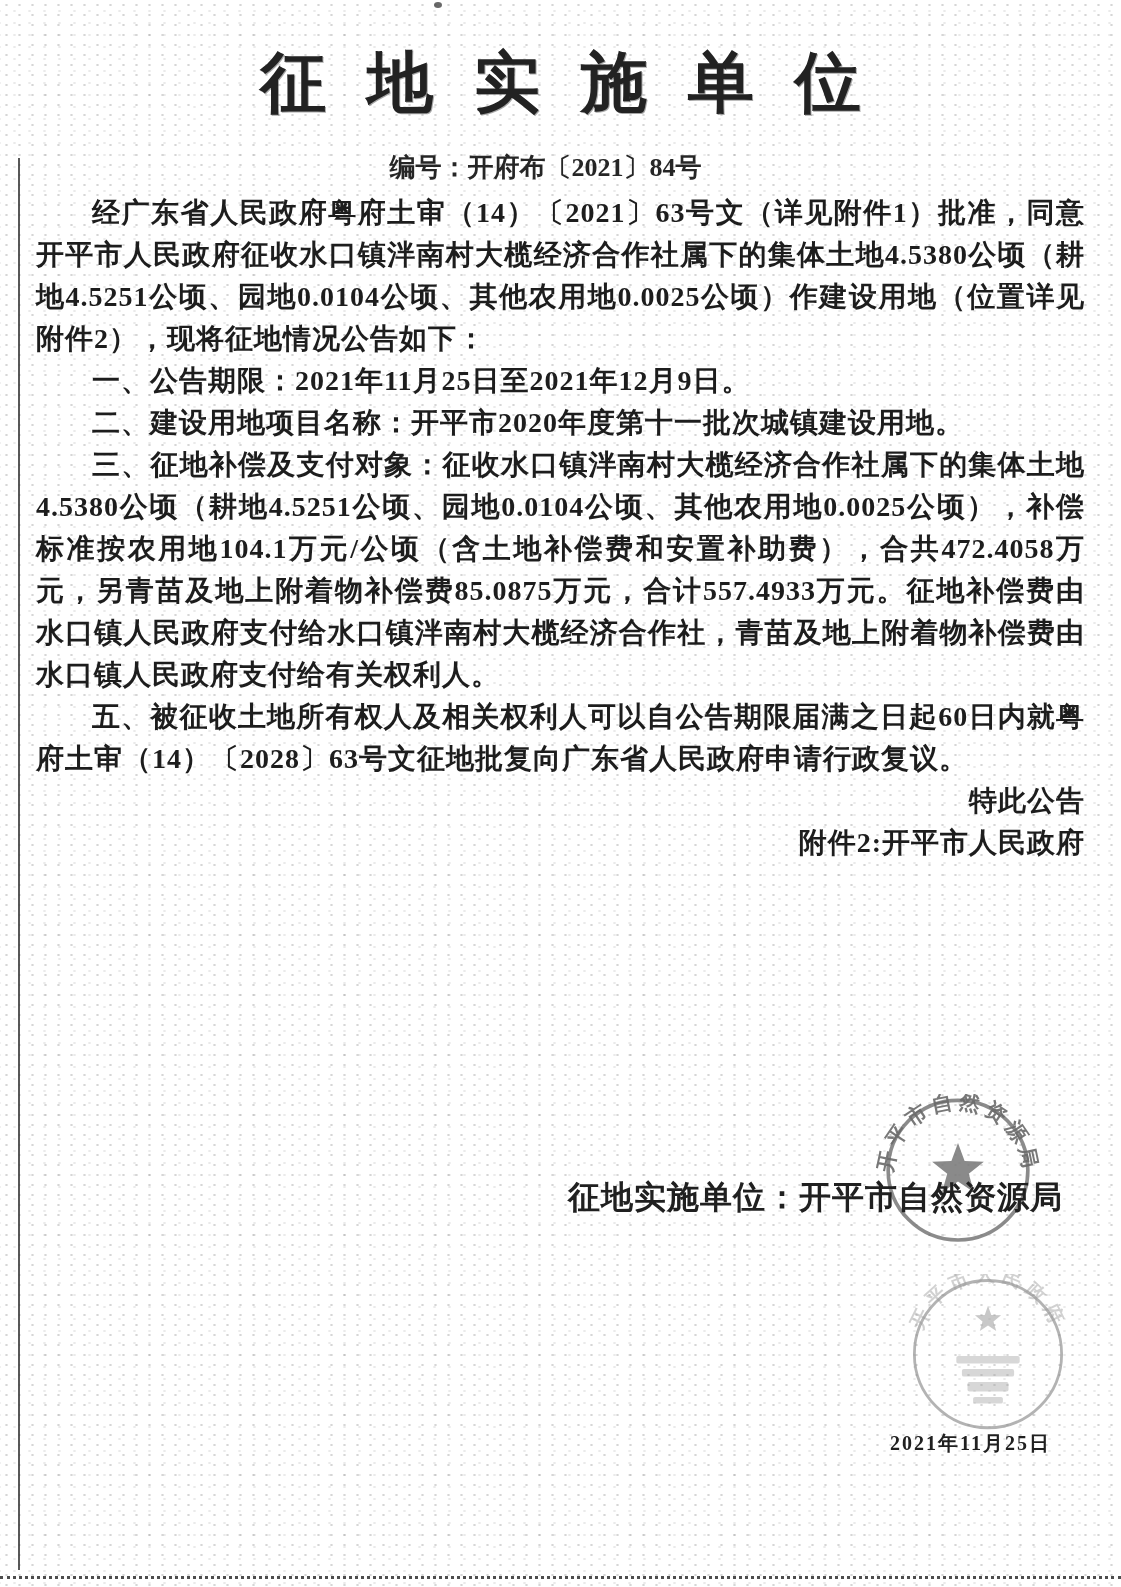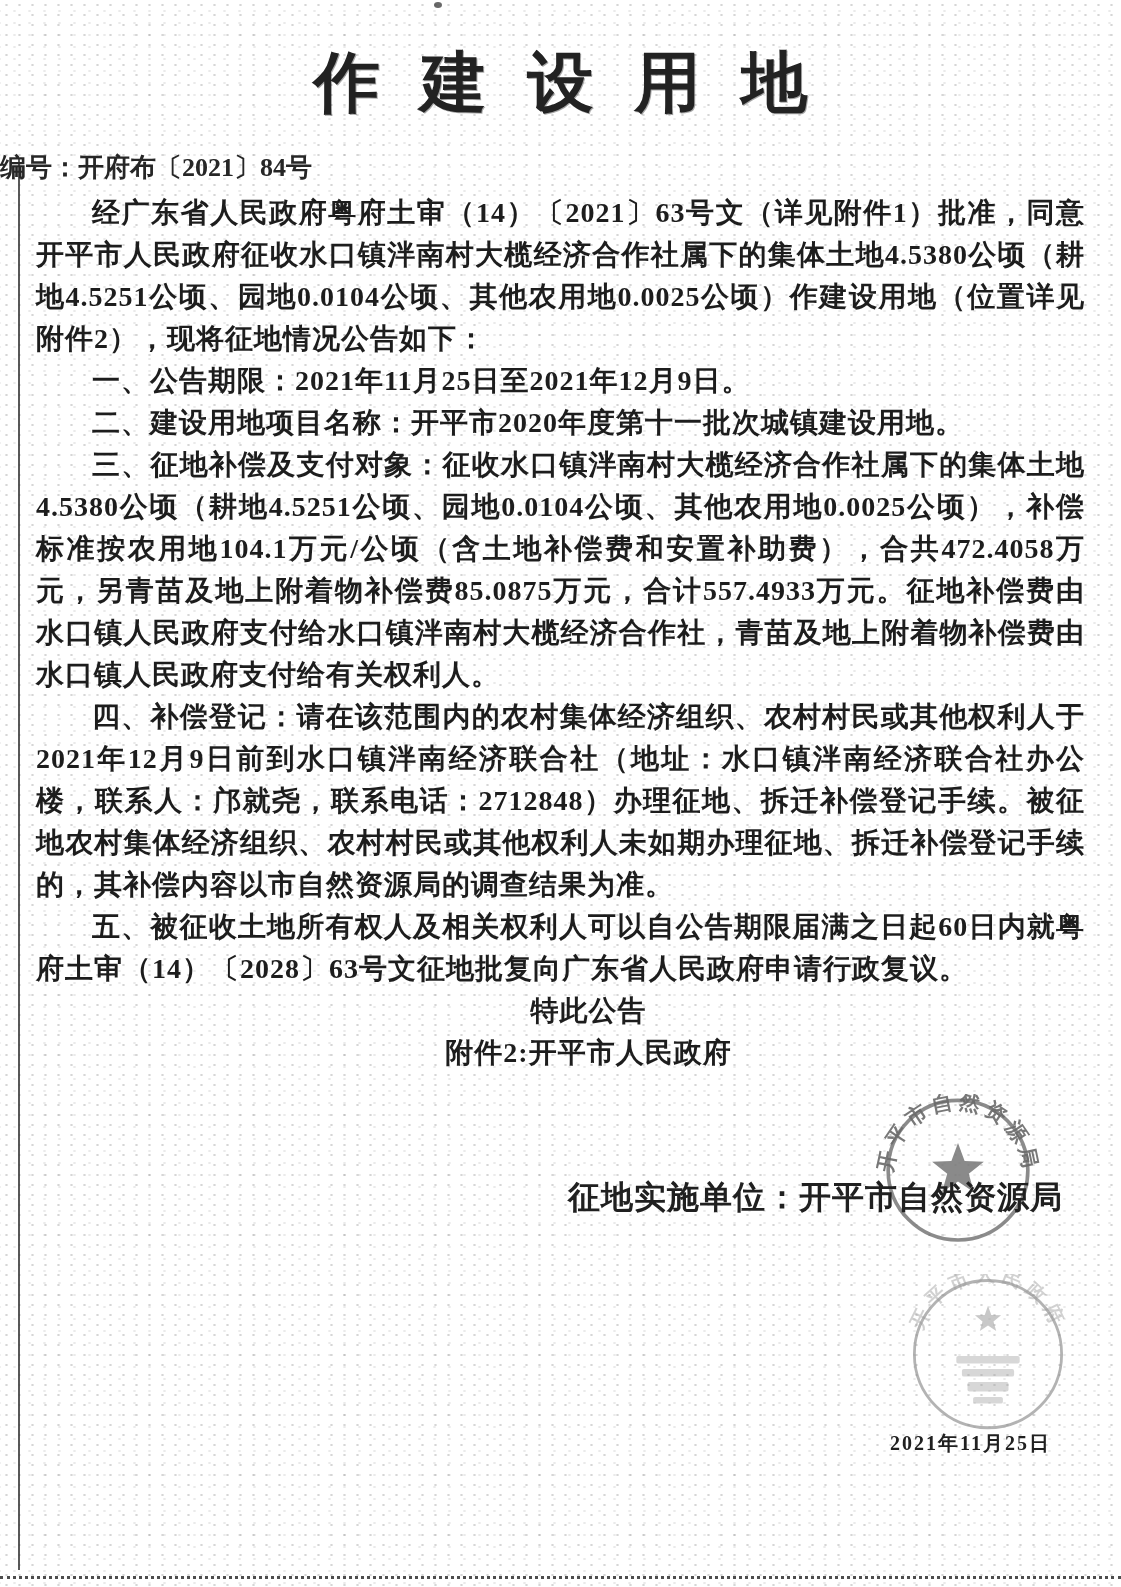"作建设用地" h1.title { text: 作建设用地 -> 征地实施单位 }
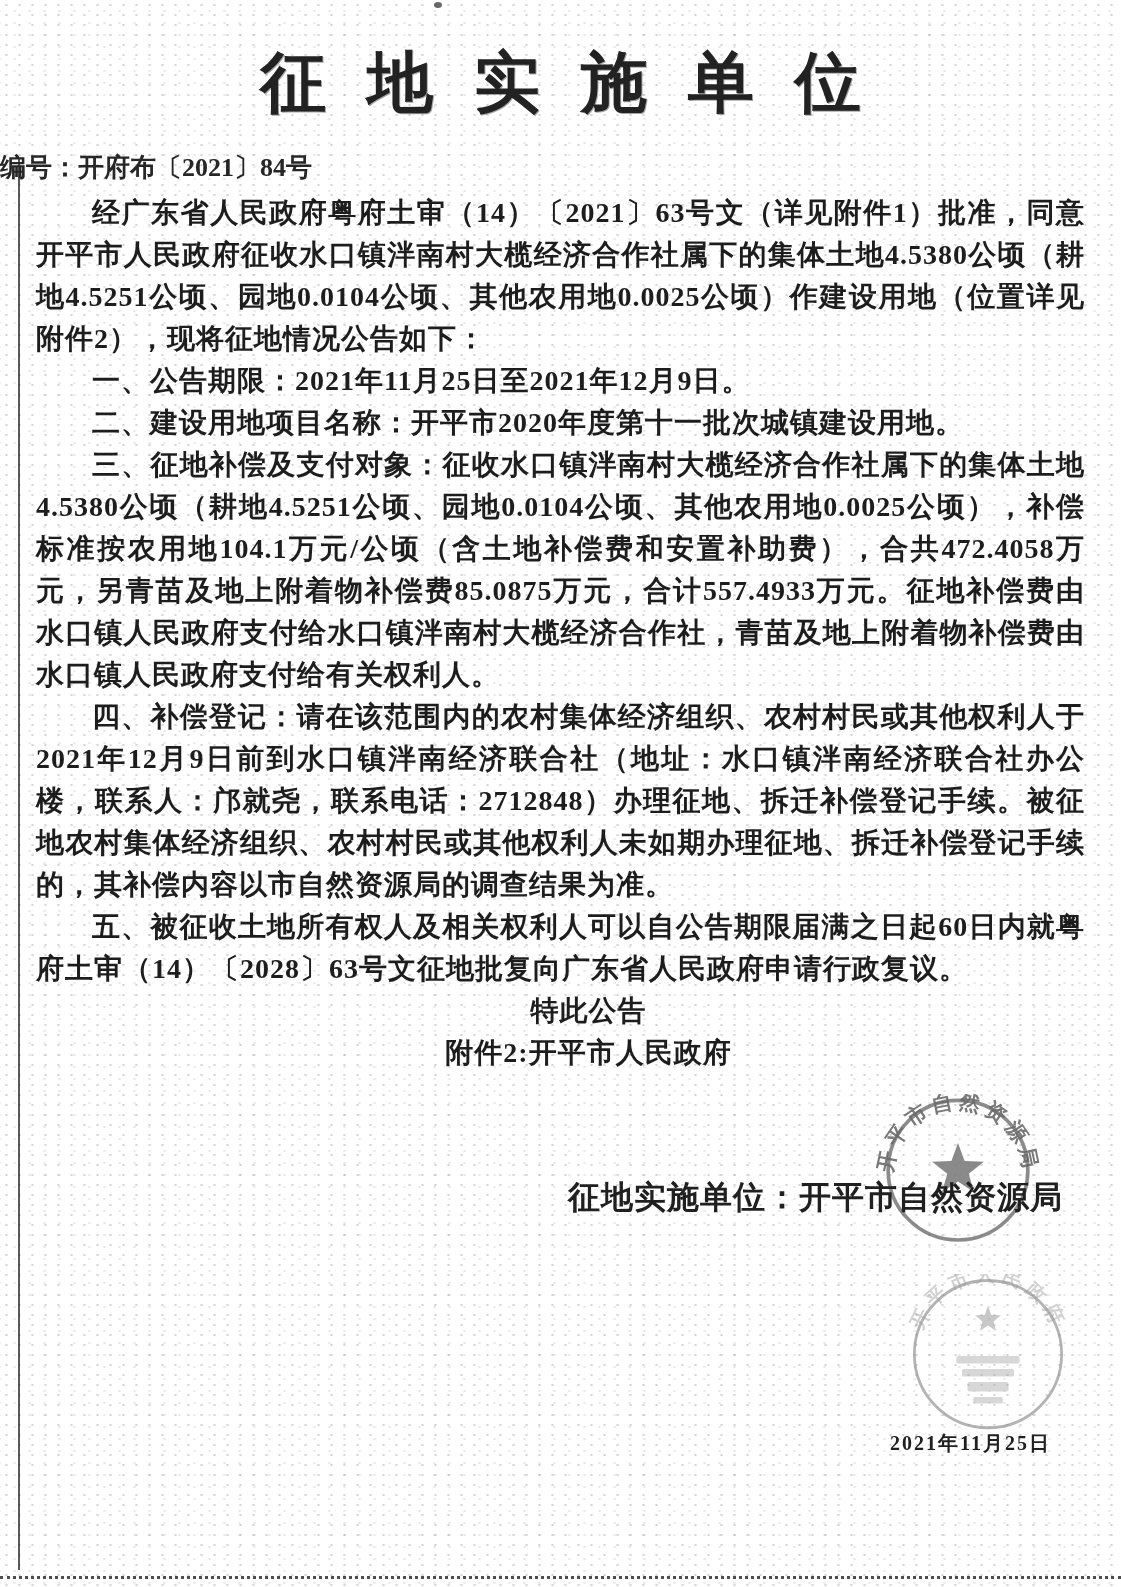"编号：开府布〔2021〕84号" .doc-number { text-align: left -> center }
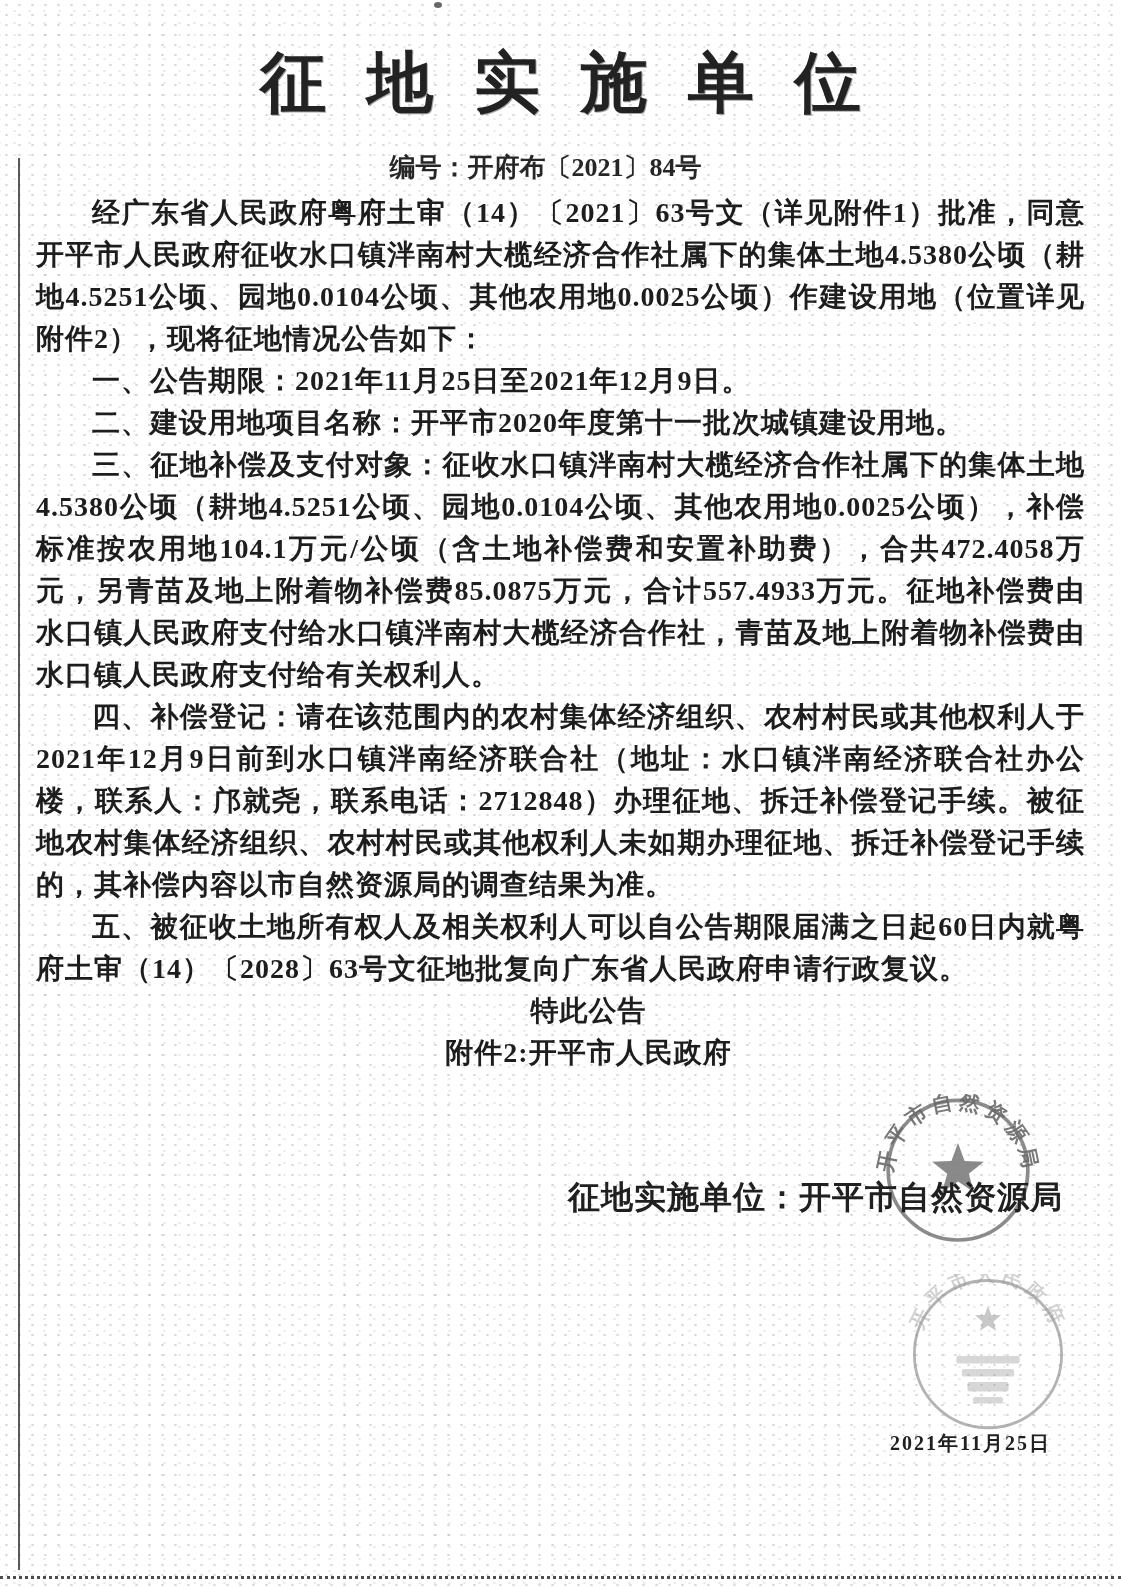"四、补偿登记：请在该范围内的农村集体经济组织、农村村民或其他权利人于2021年1" p.para { html: <p>四、补偿登记：请在该范围内的农村集体经济组织、农村村民或其他权利人于2021年12月9日前到水口镇泮南经济联合社（地址：水口镇泮南经济联合社办公楼，联系人：邝就尧，联系电话：2712848）办理征地、拆迁补偿登记手续。被征地农村集体经济组织、农村村民或其他权利人未如期办理征地、拆迁补偿登记手续的，其补偿内容以市自然资源局的调查结果为准。</p> -> none }
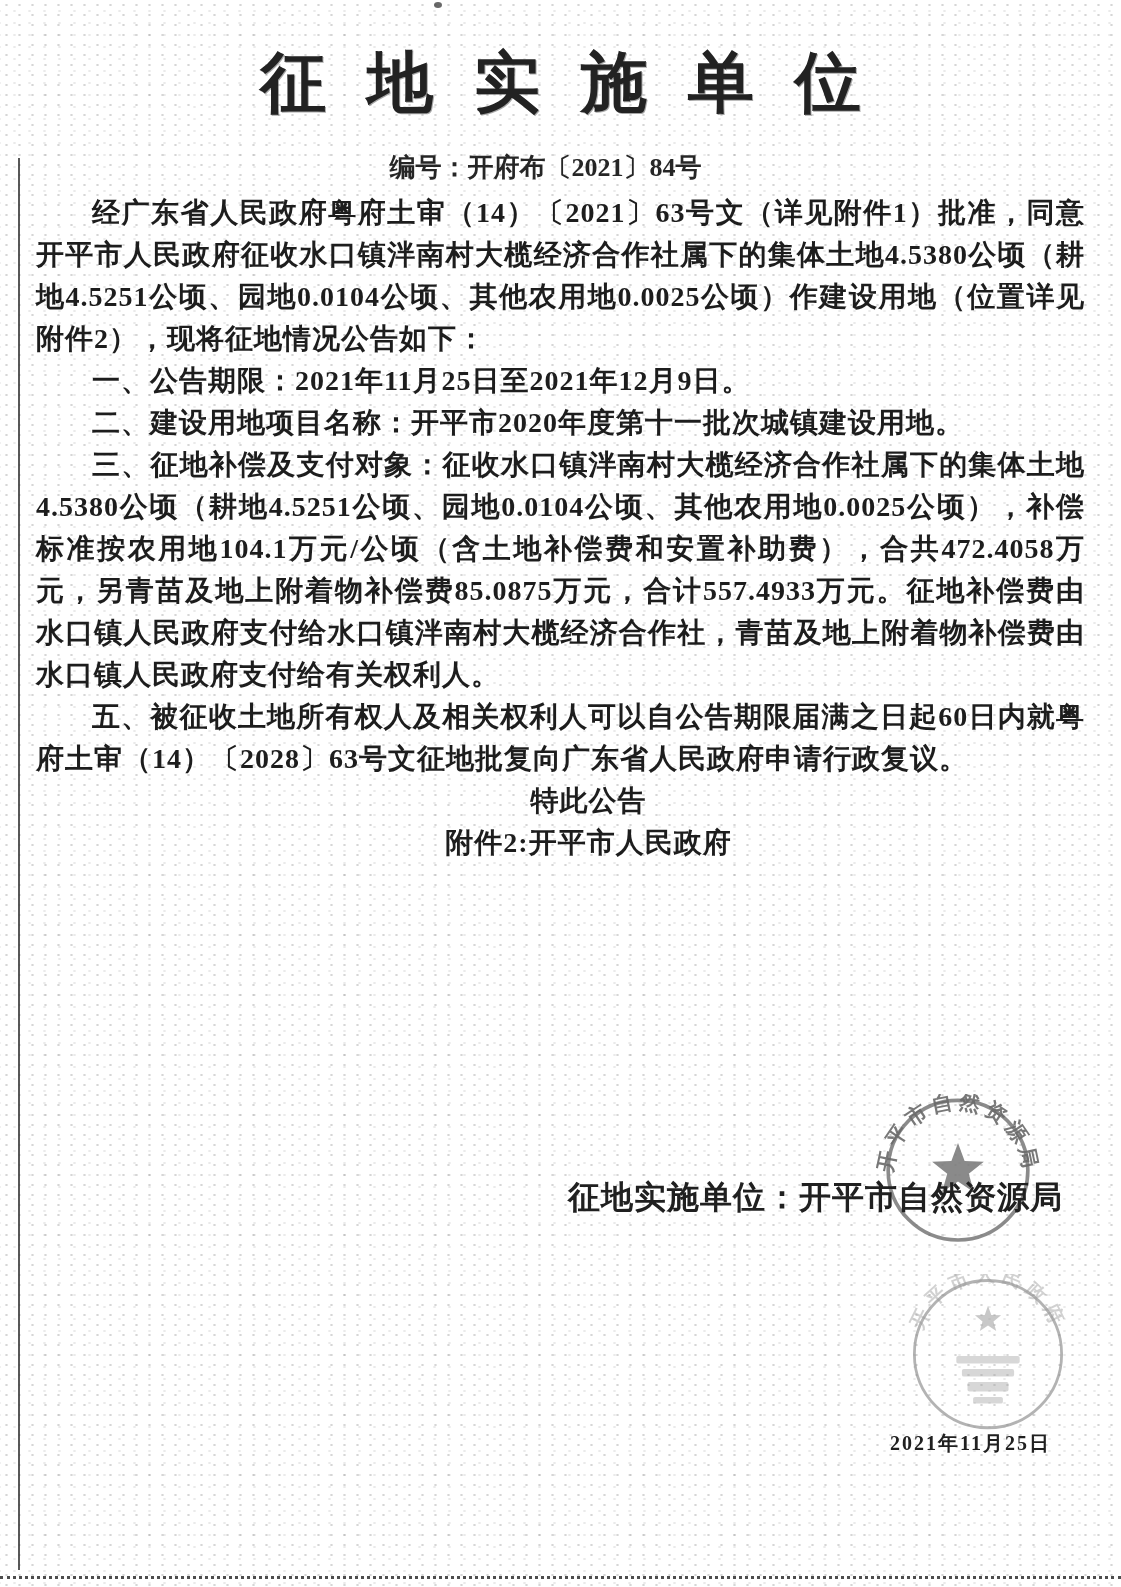"特此公告" .para.plain { text-align: center -> right }
